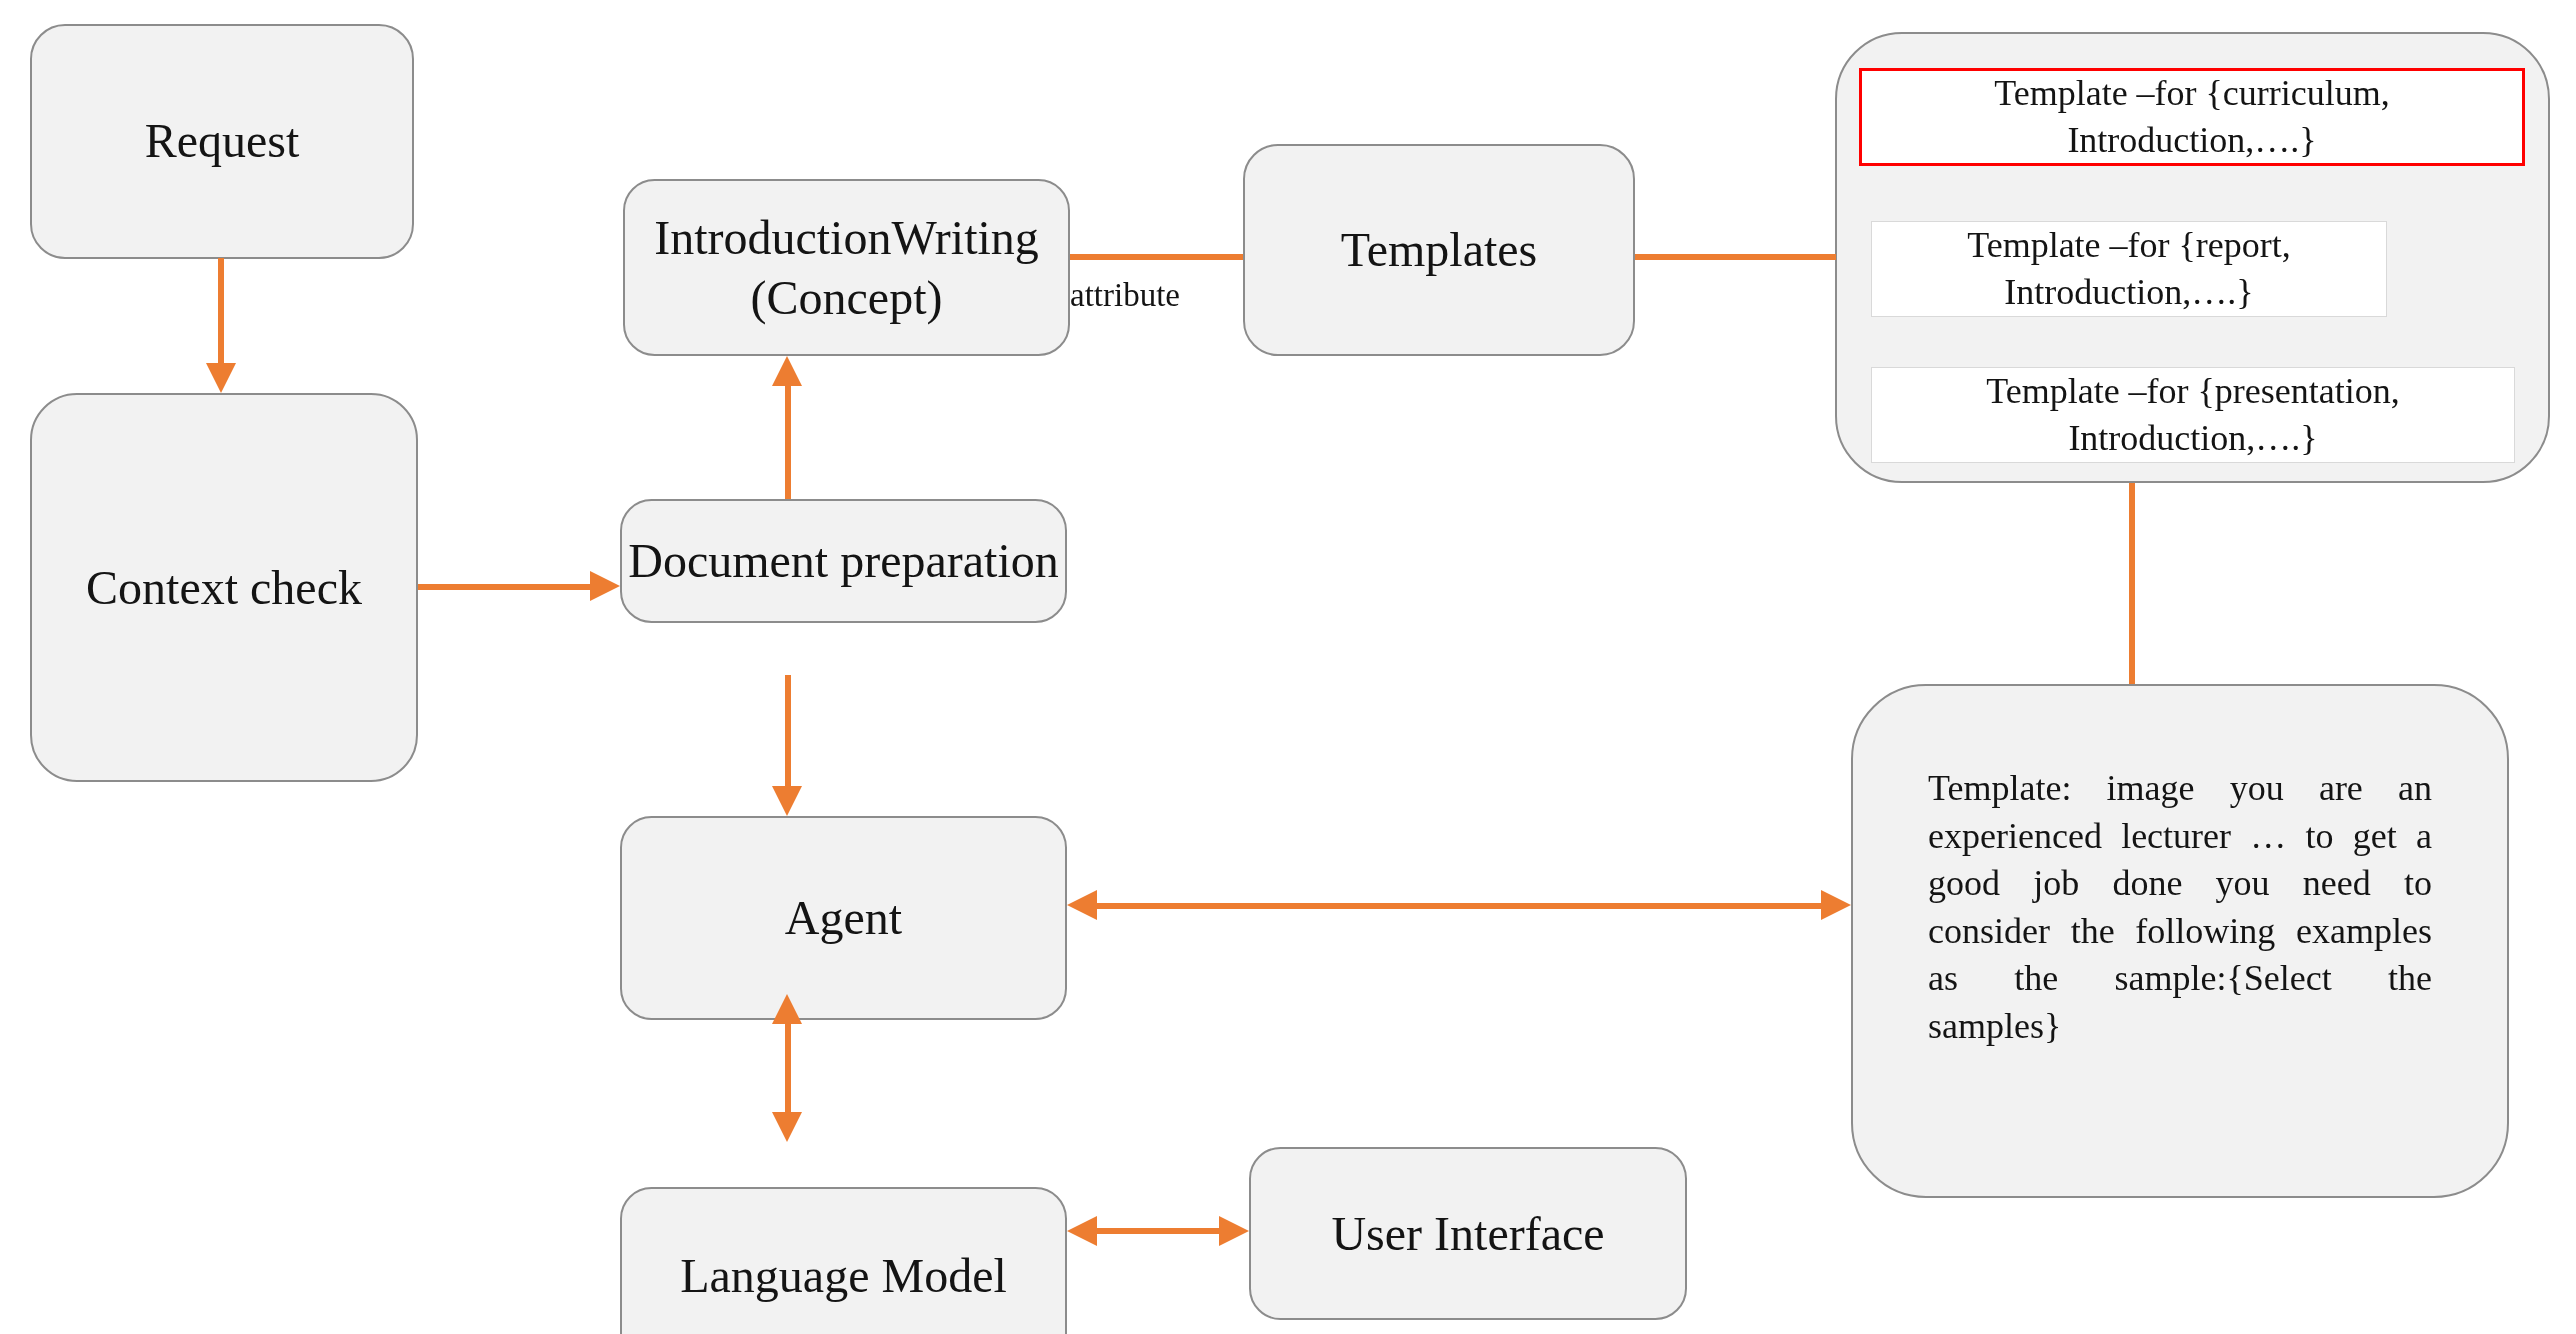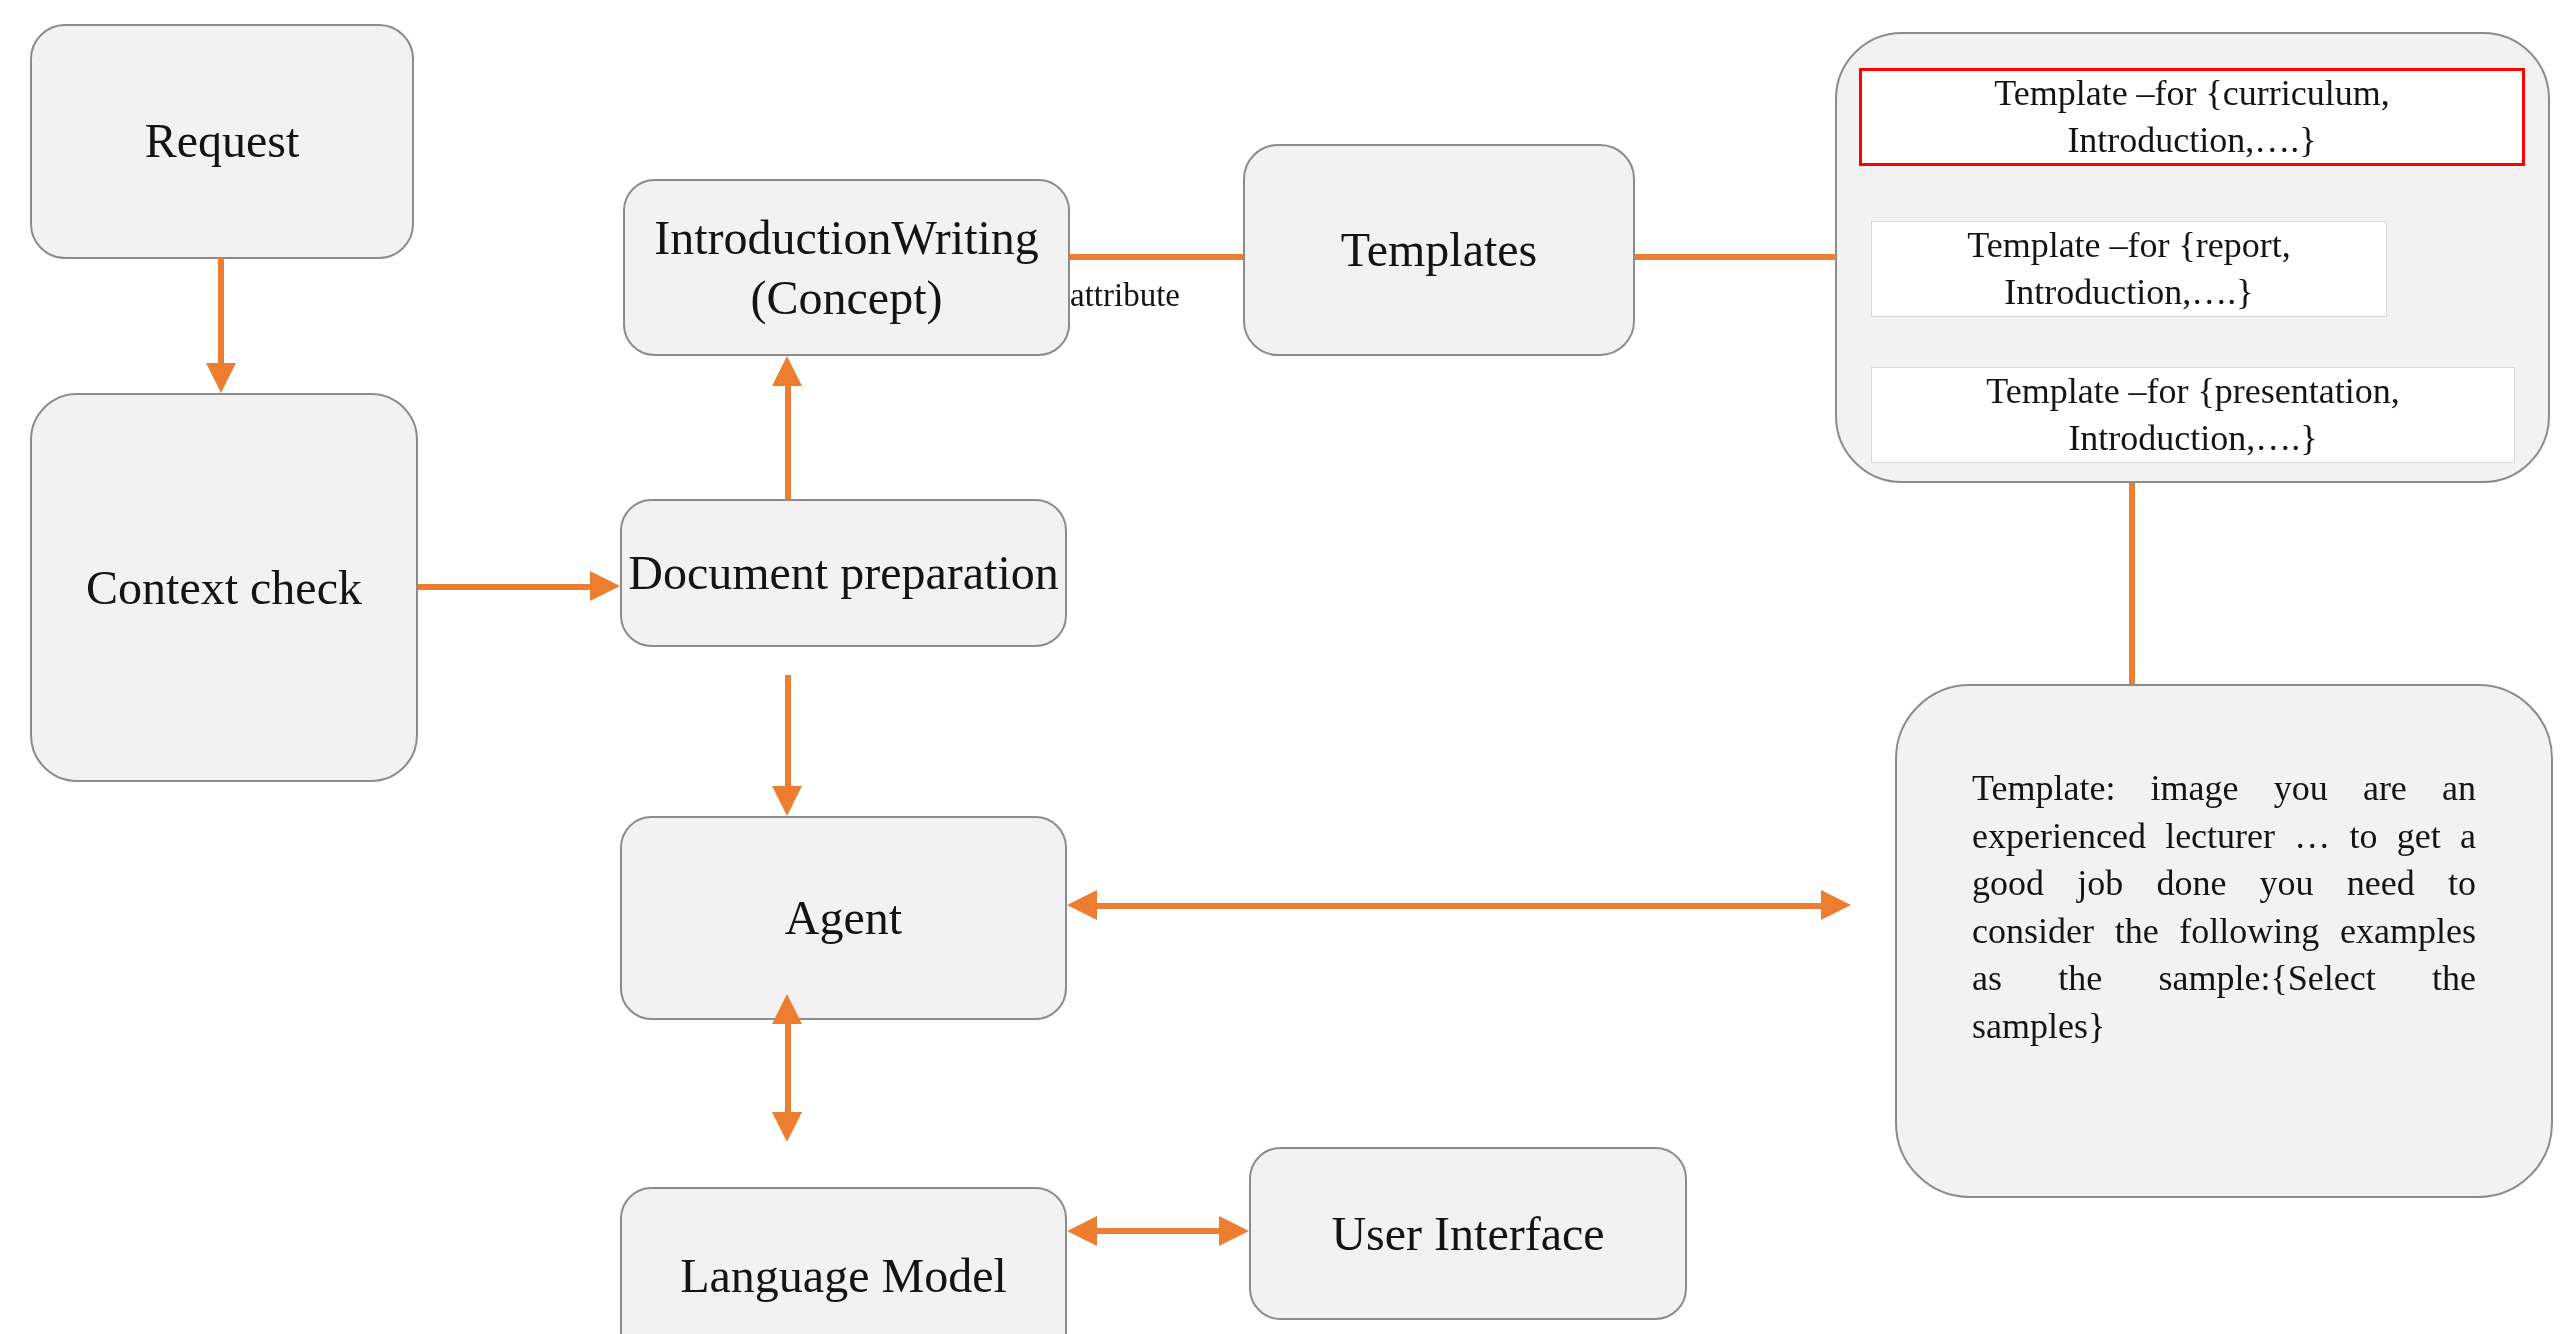"Document preparation" div.node { height: 148px -> 124px }
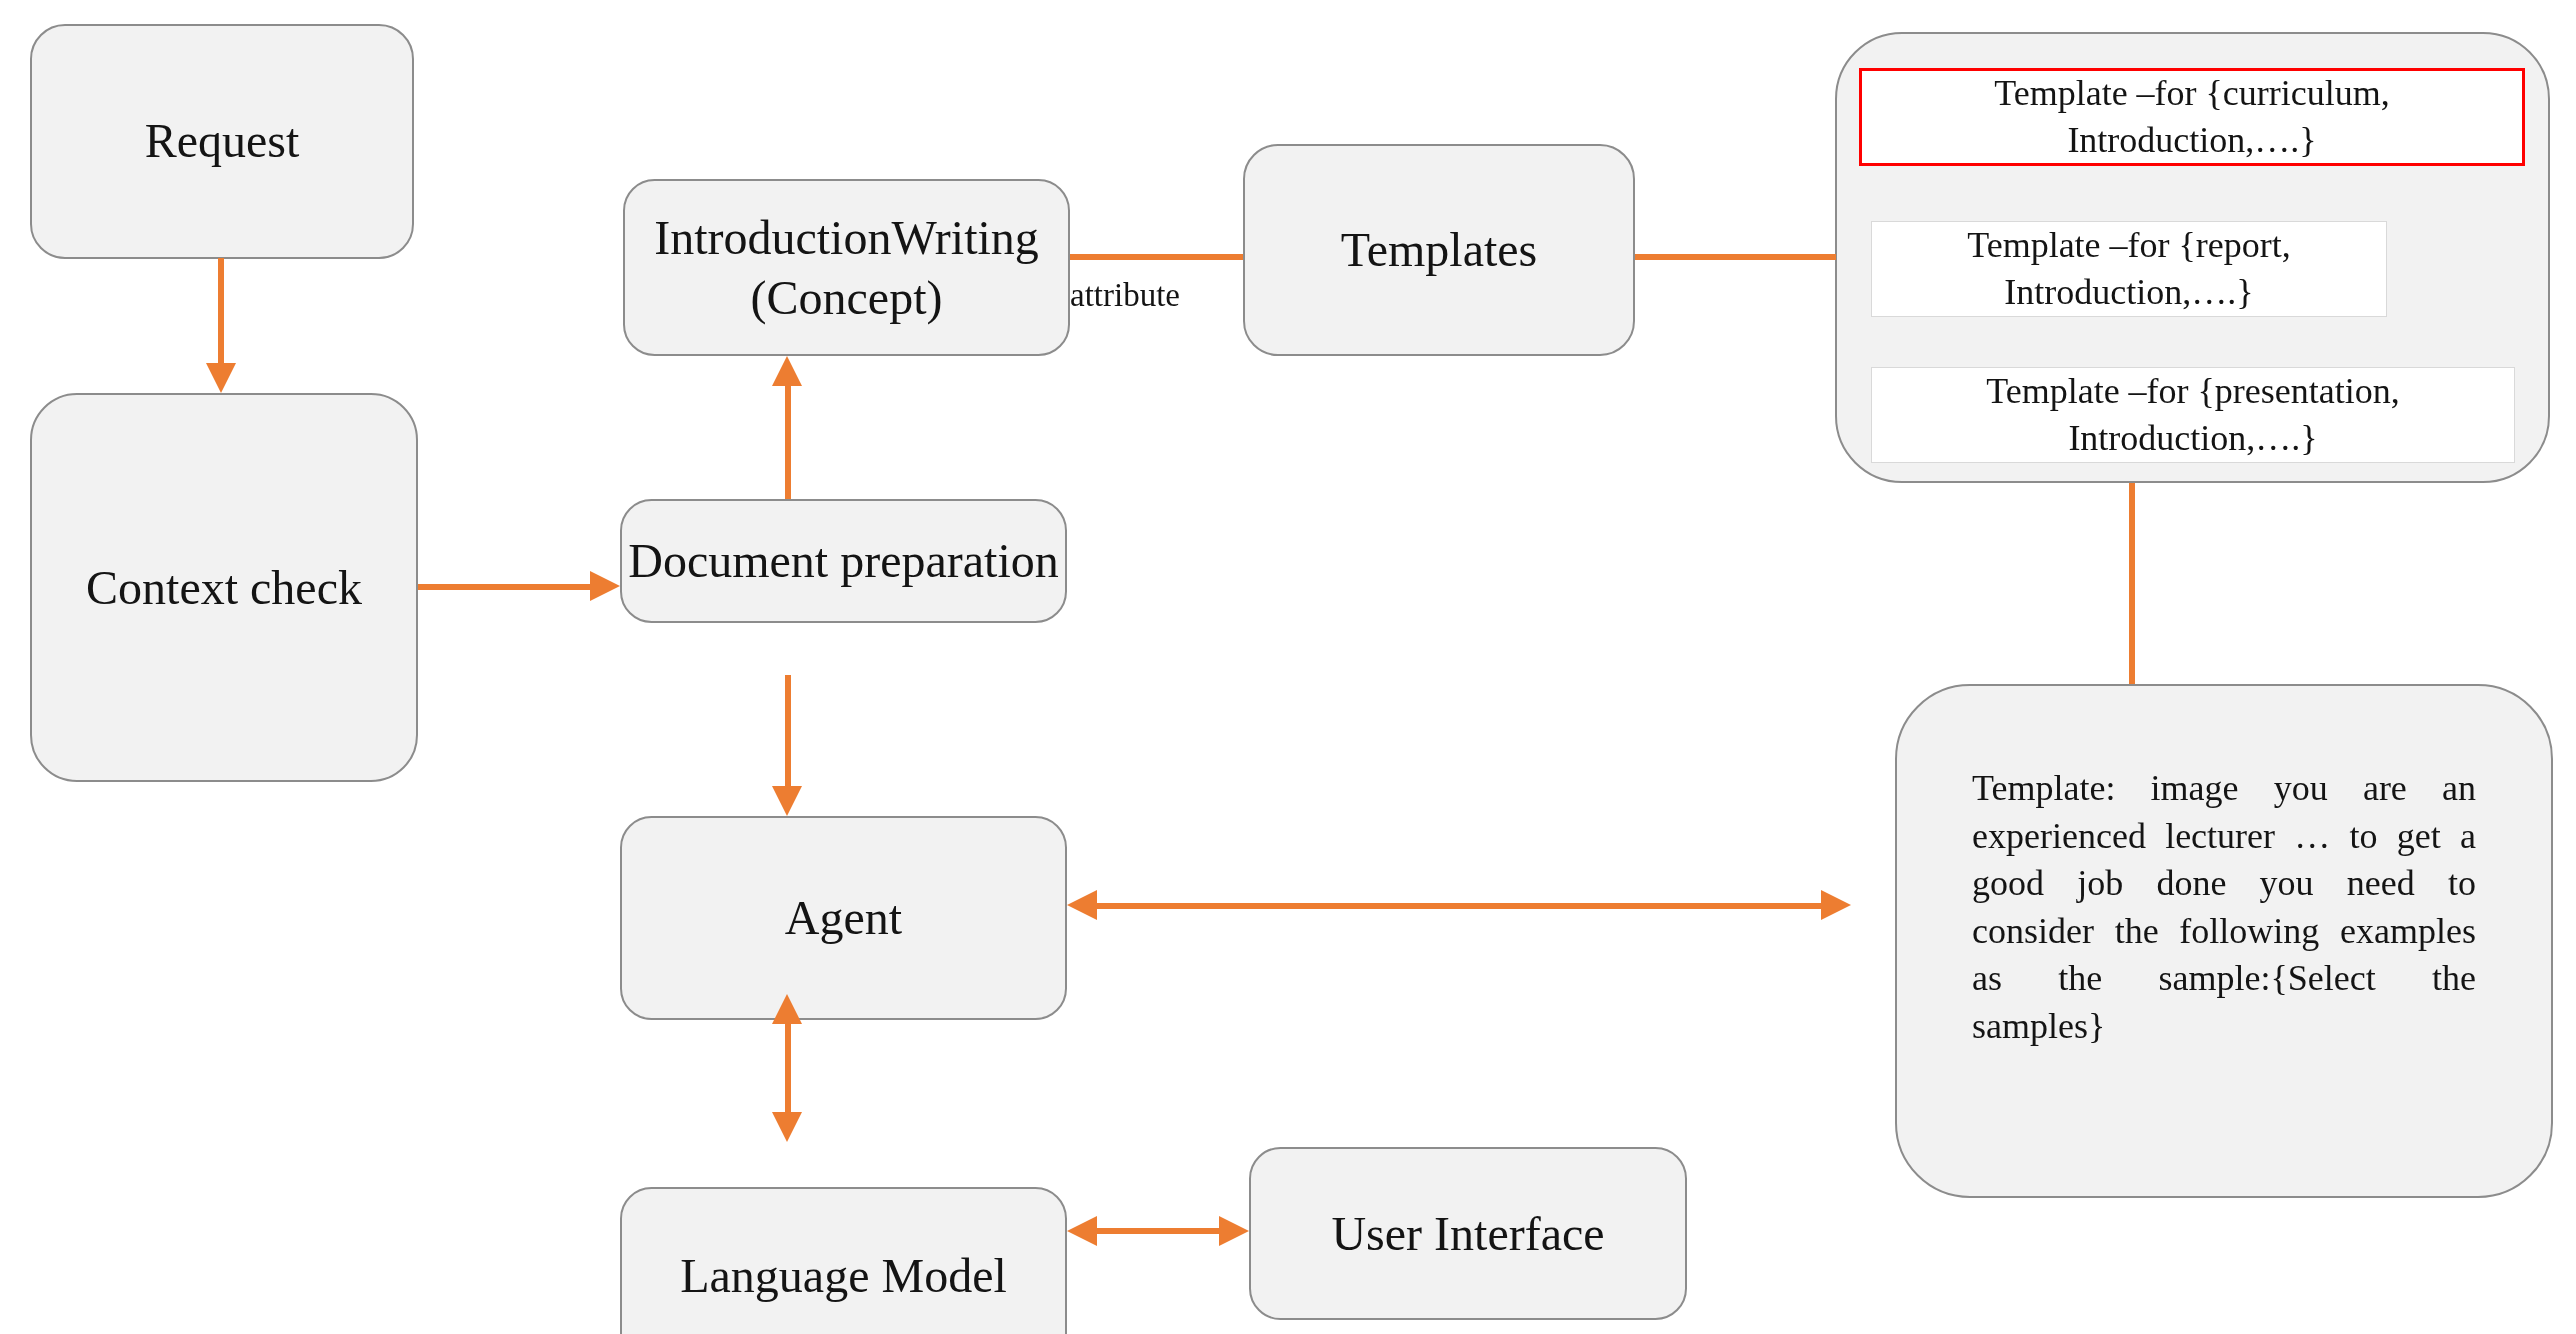"Template: image you are an" div.node { margin-left: 44px -> none }
